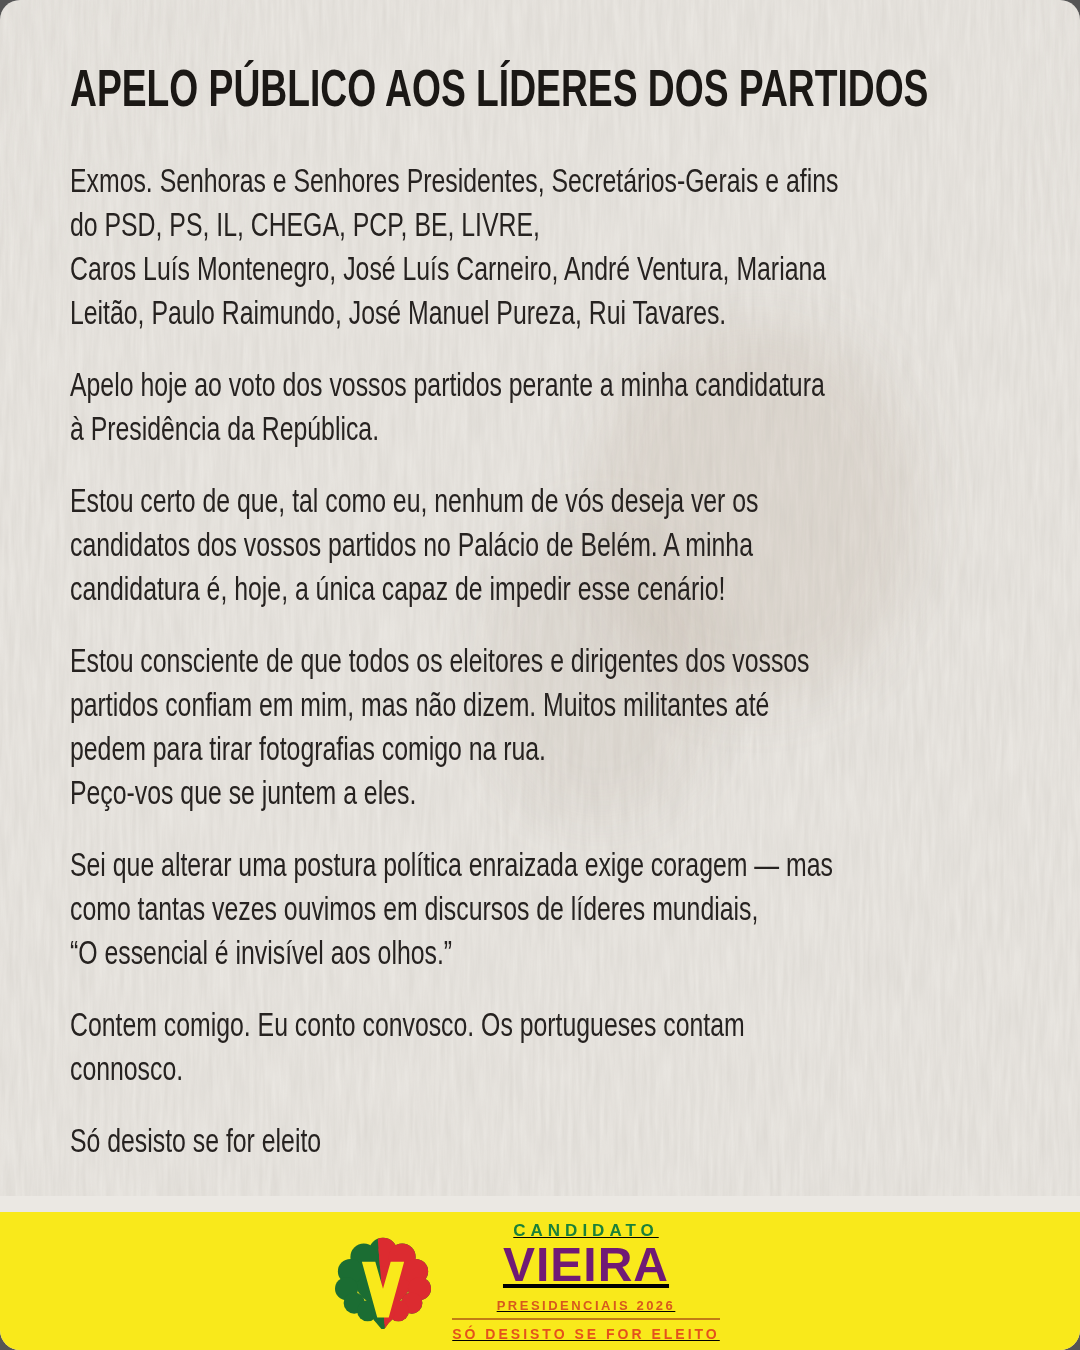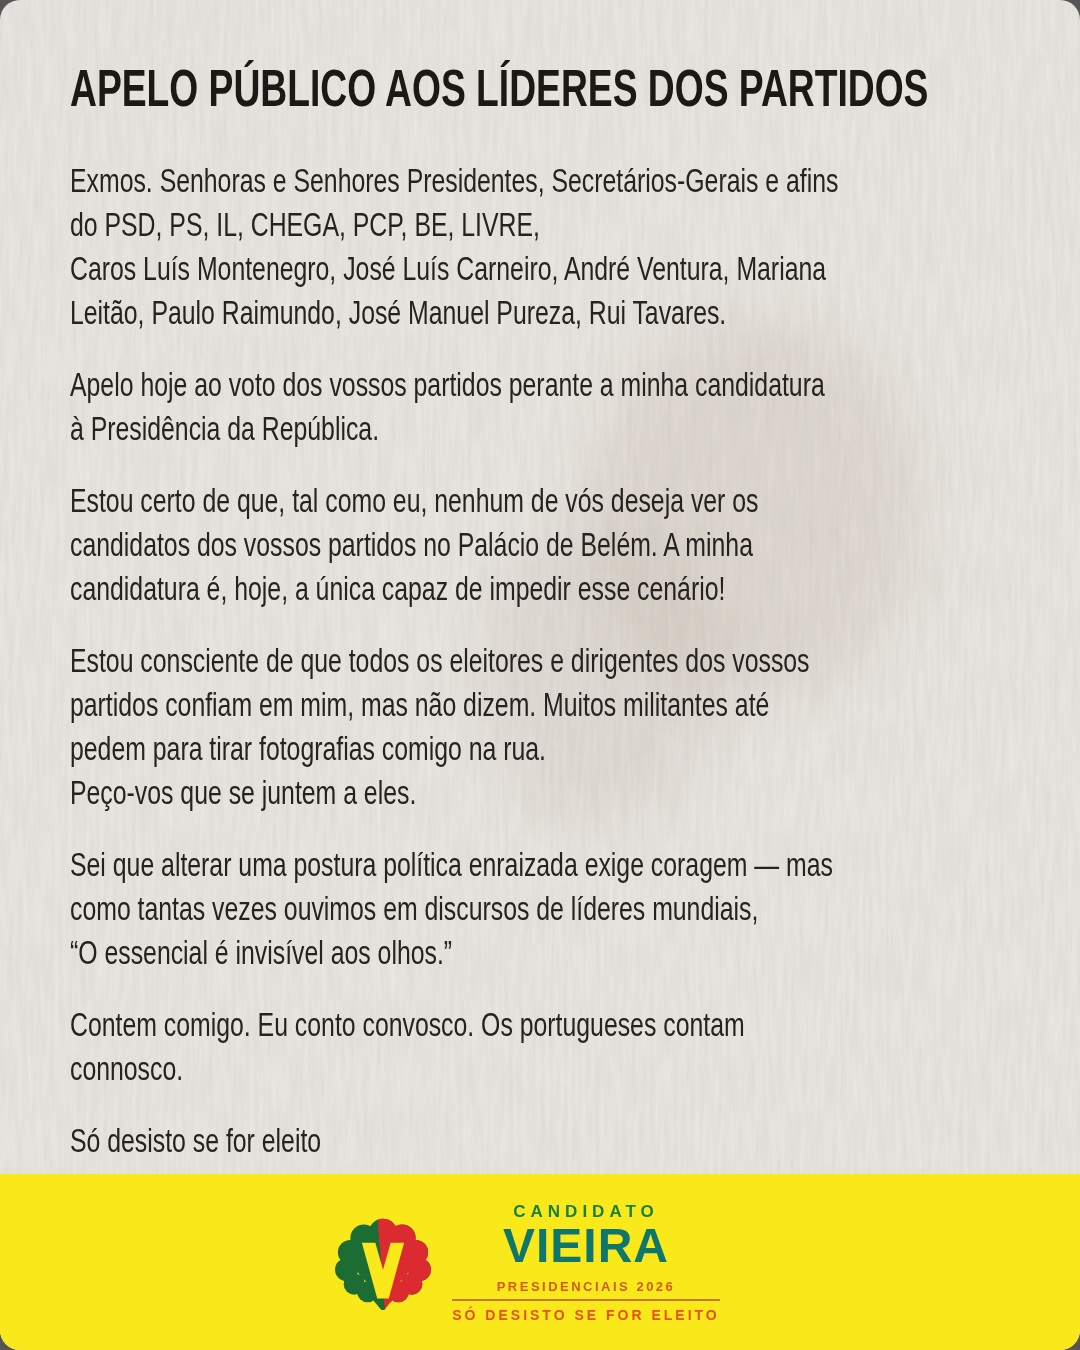"CANDIDATO" .banner { height: 176px -> 138px; text-decoration: none -> underline }
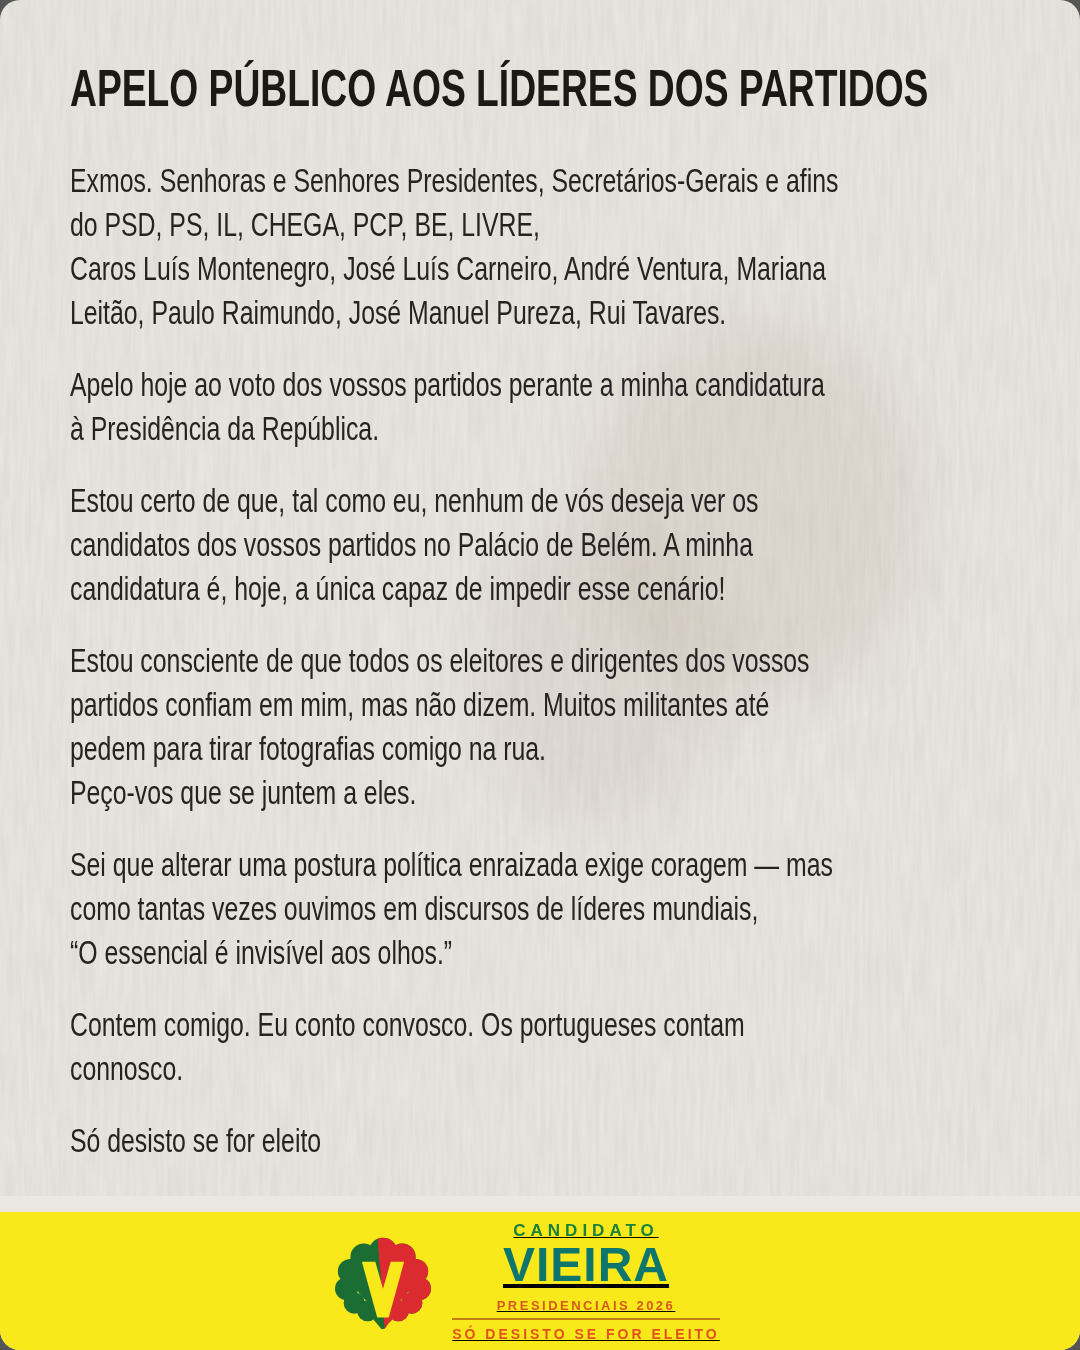"VIEIRA" div.name { color: #0f766e -> #701a75 }
